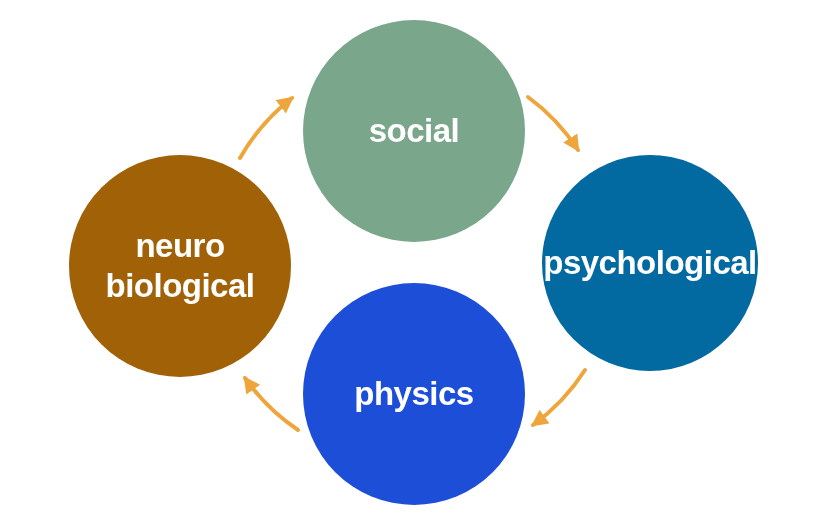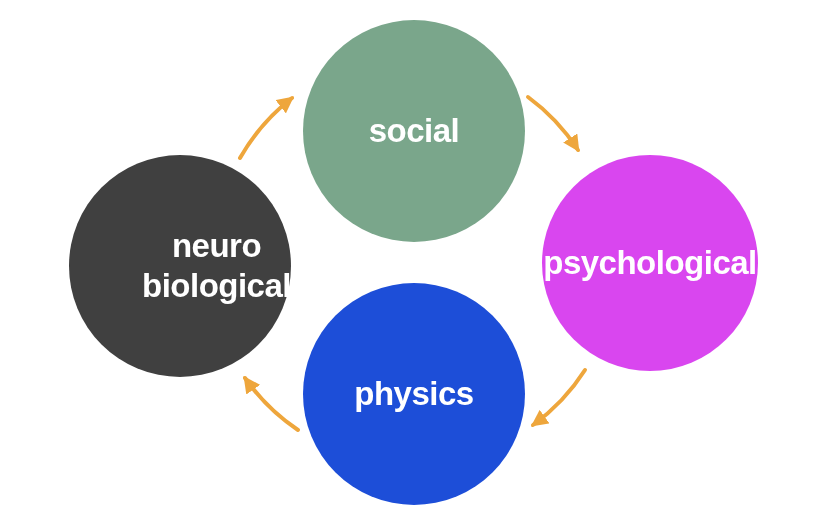"neuro" div.node { background: #404040 -> #a16207; justify-content: flex-end -> none }
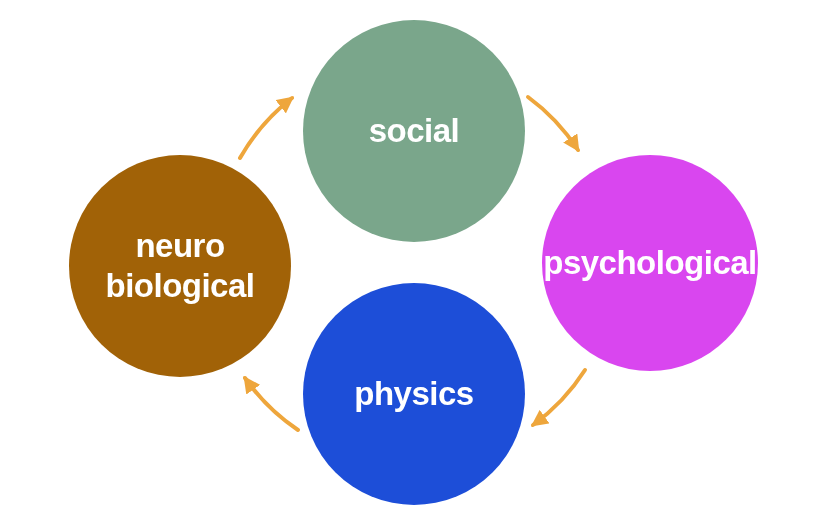"psychological" div.node { background: #d946ef -> #0369a1 }
